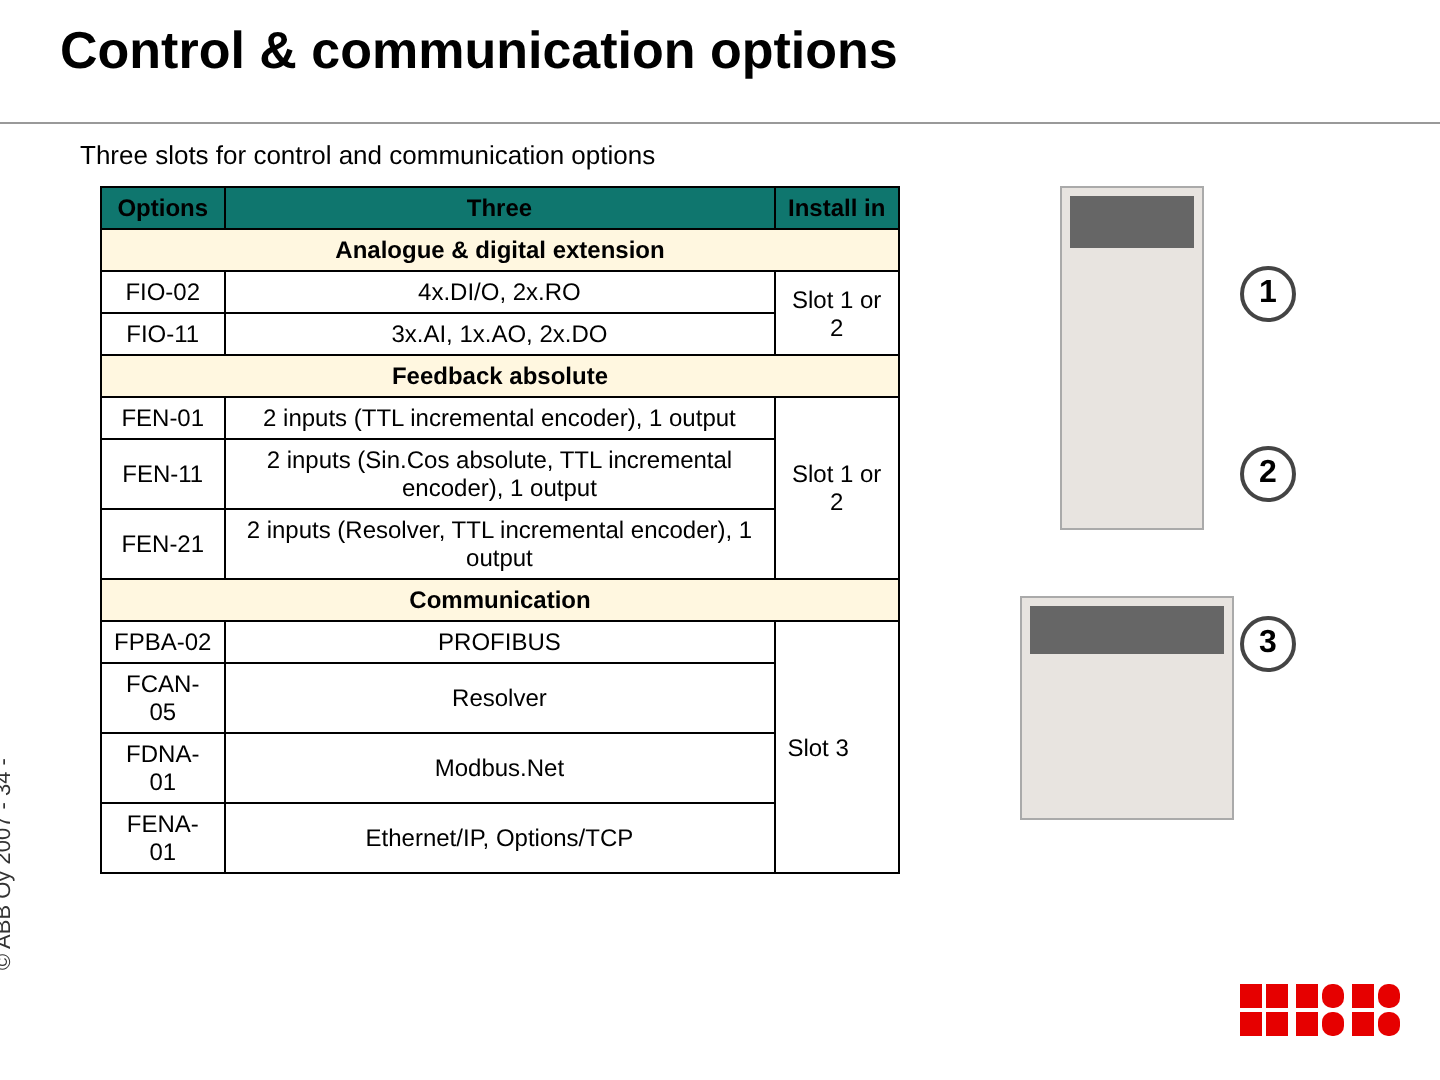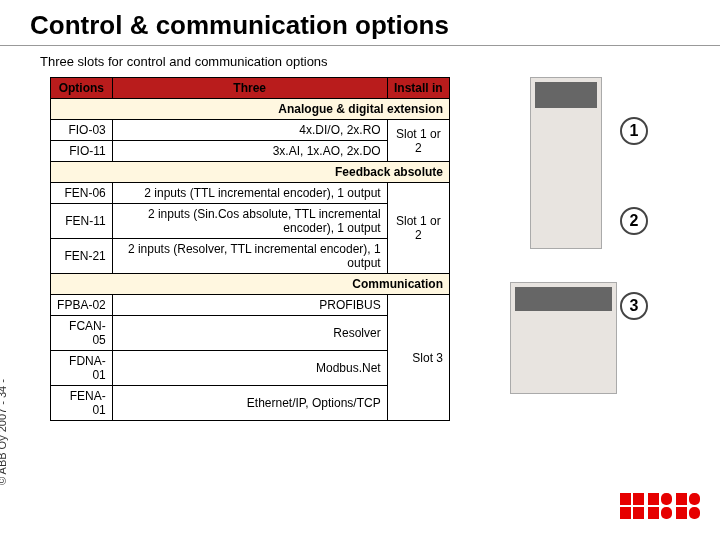"Control & communication options" .title { padding: 10px 0 4px 30px -> 10px 0 20px 30px }
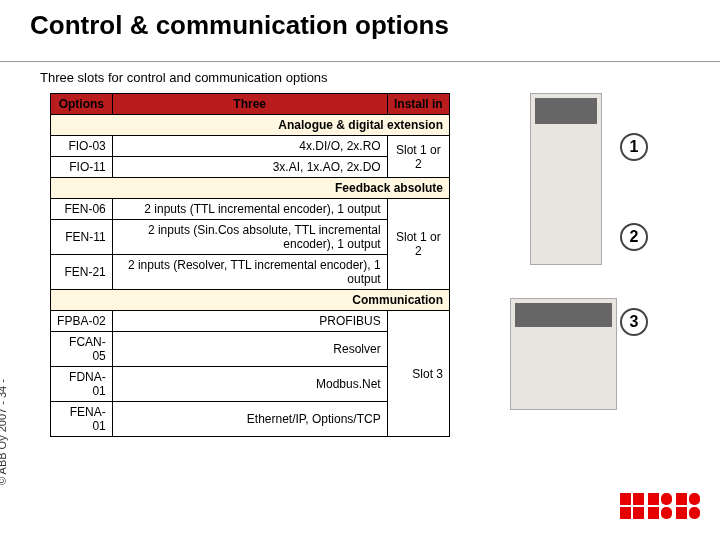"Options" th { background: #b91c1c -> #0f766e; text-align: center -> none }
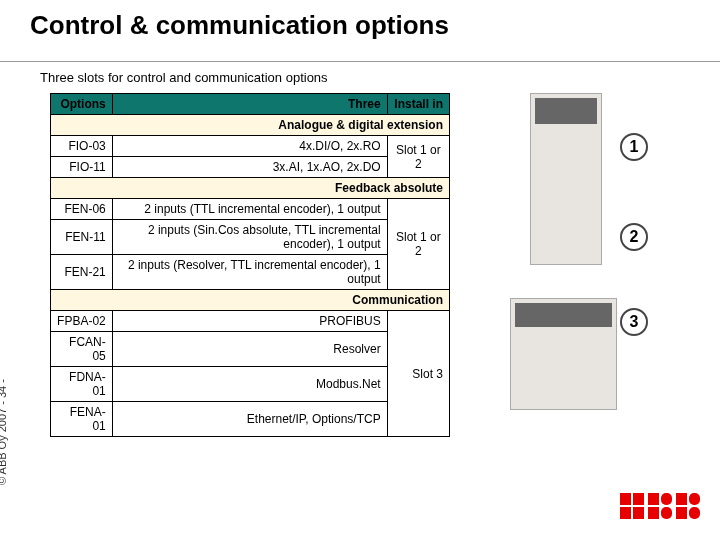"Analogue & digital extension" td, th { text-align: right -> center }
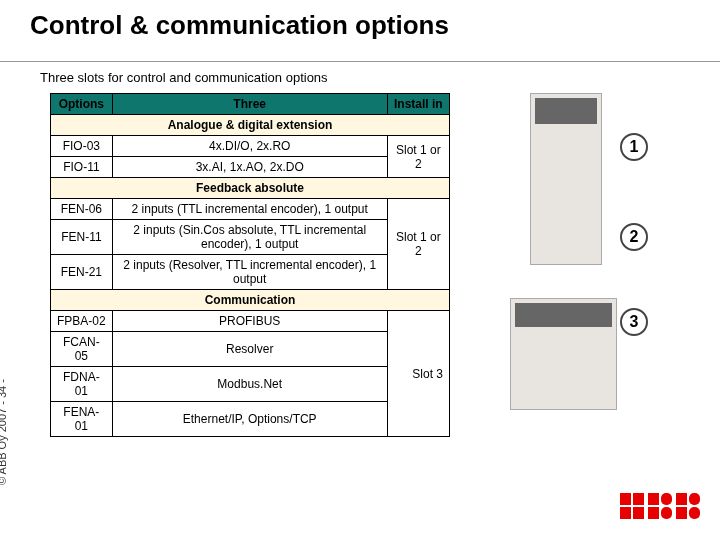"FIO-03" td { text: FIO-03 -> FIO-02 }
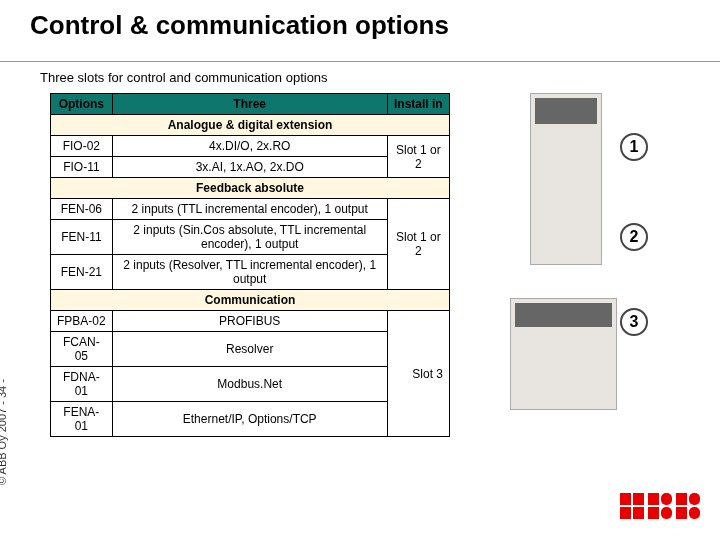"FEN-06" td { text: FEN-06 -> FEN-01 }
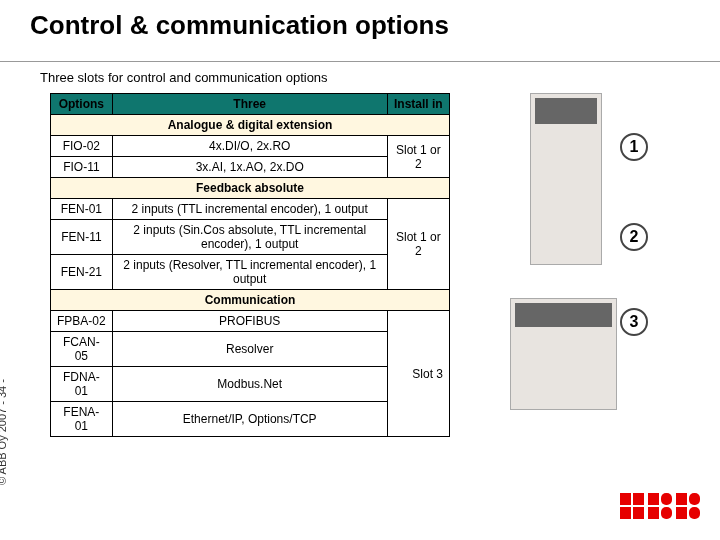"Slot 3" td { text-align: right -> left }
